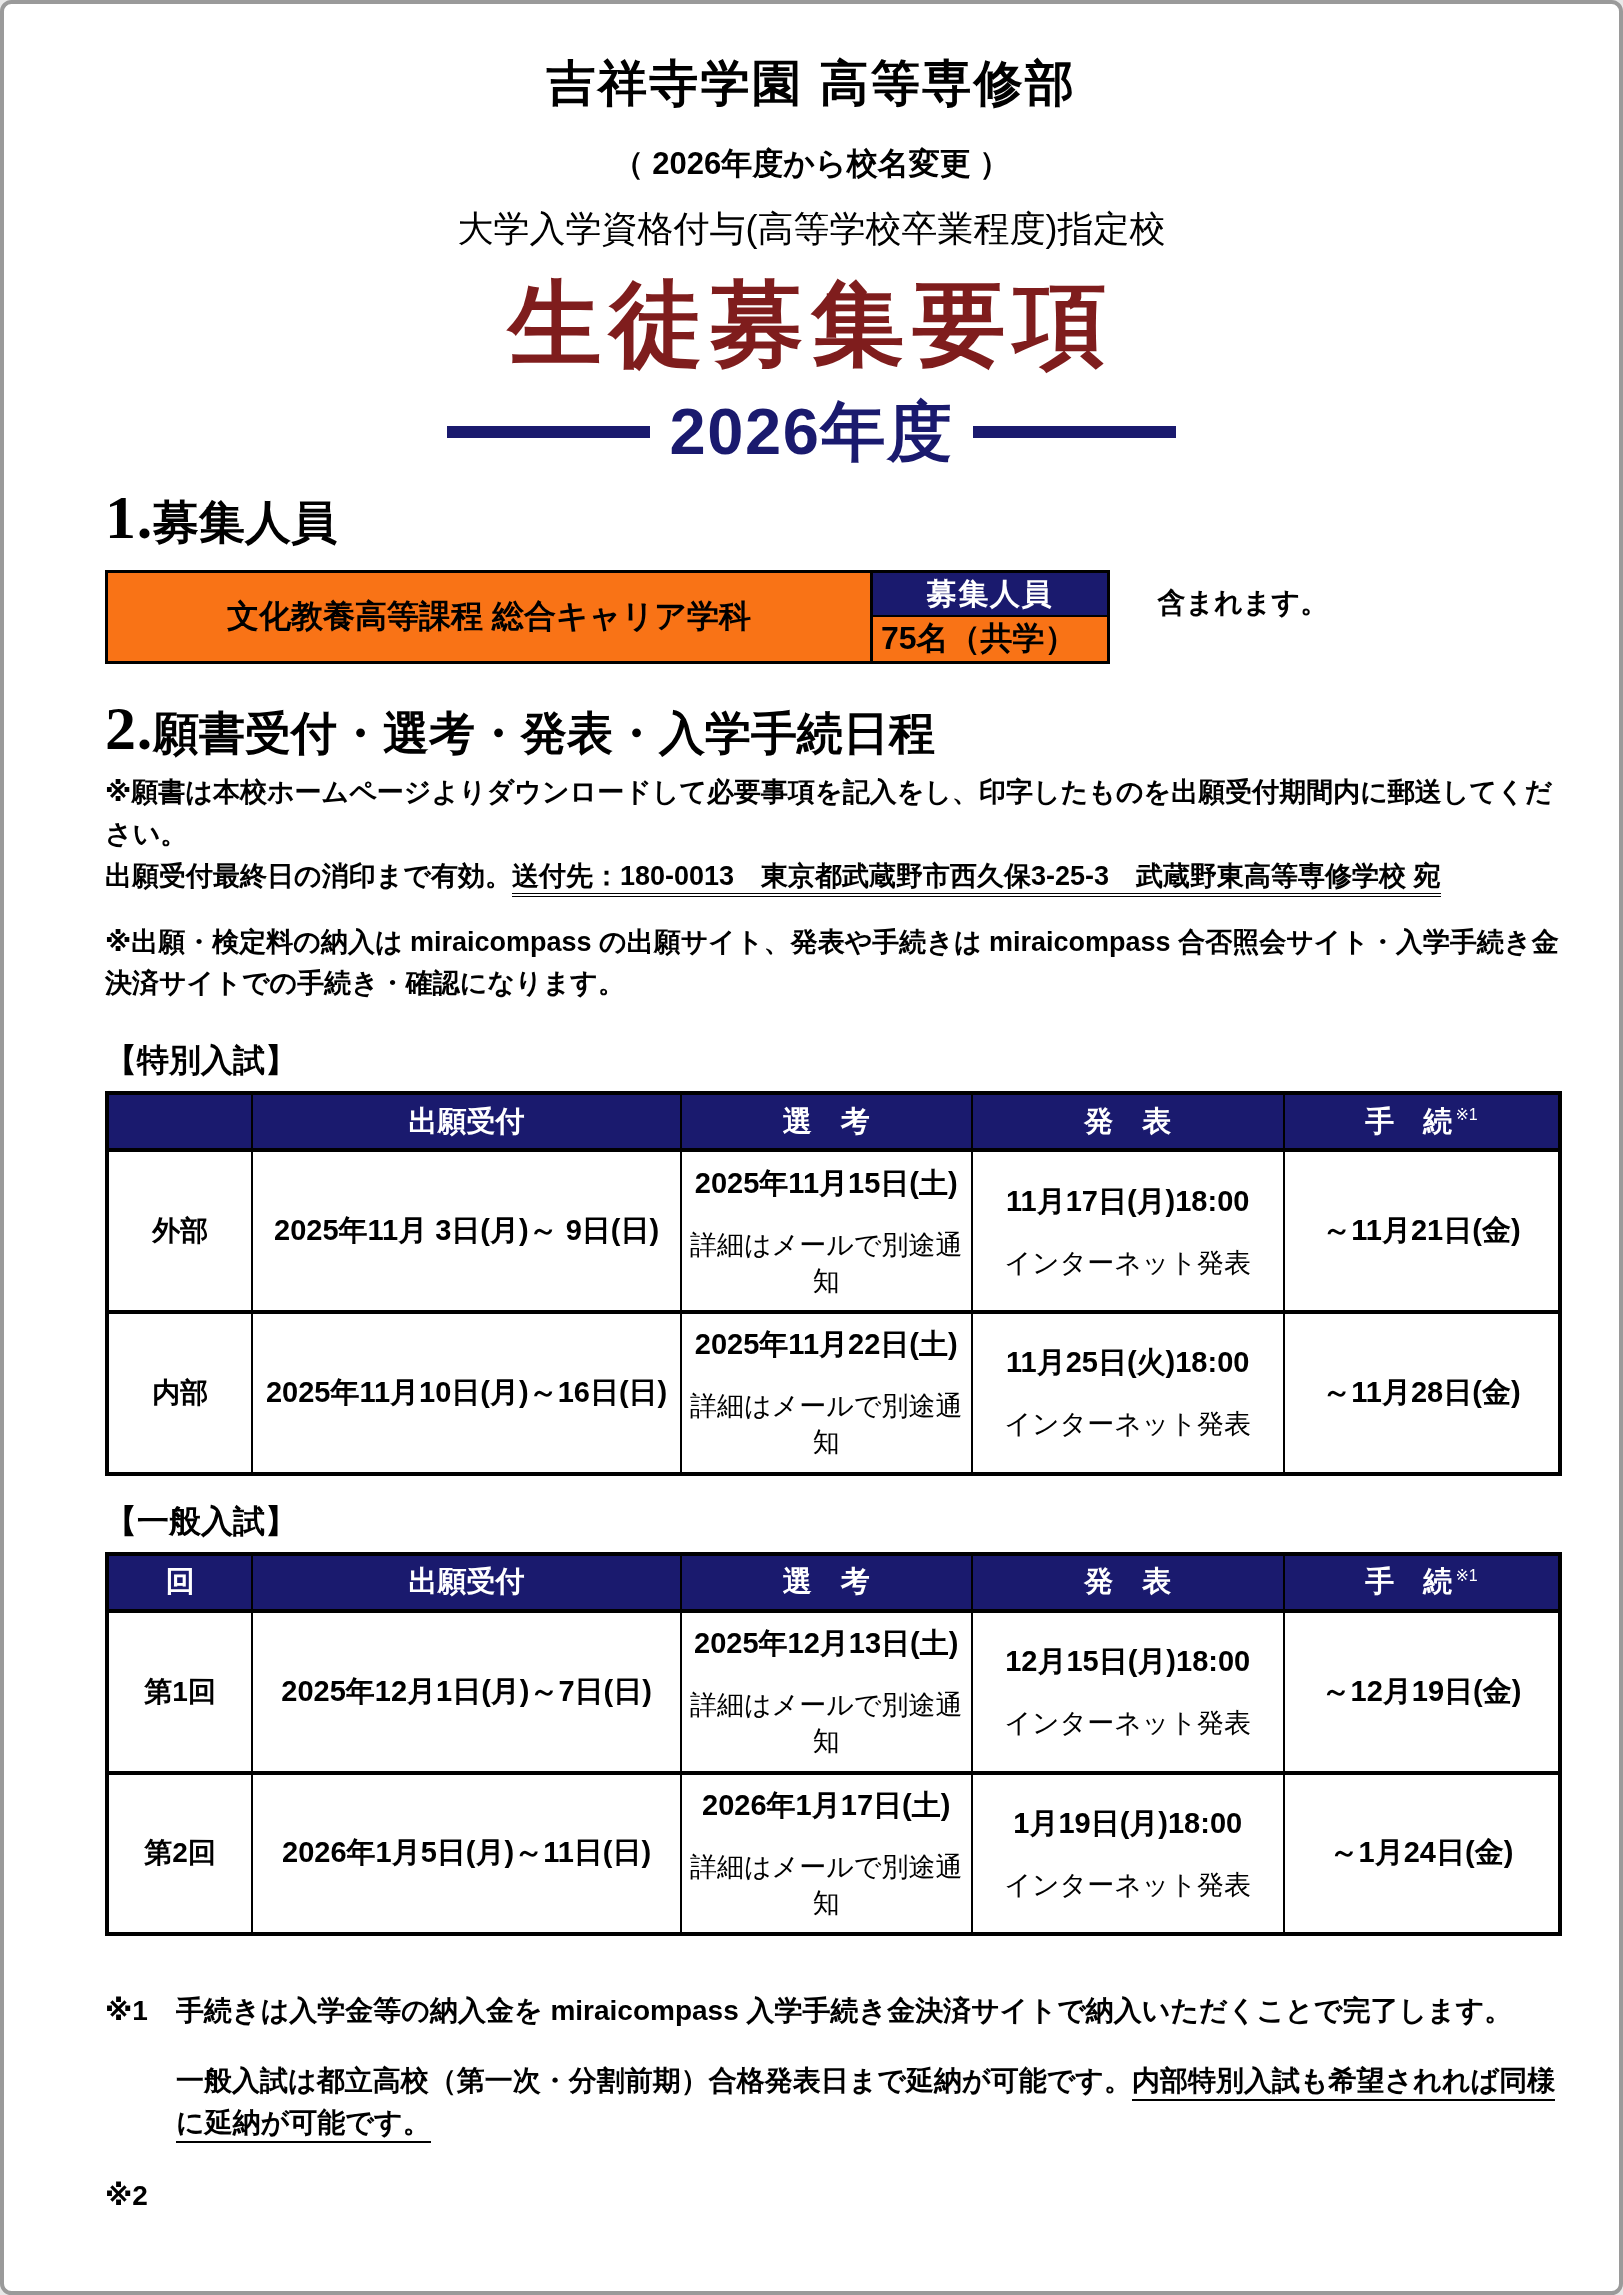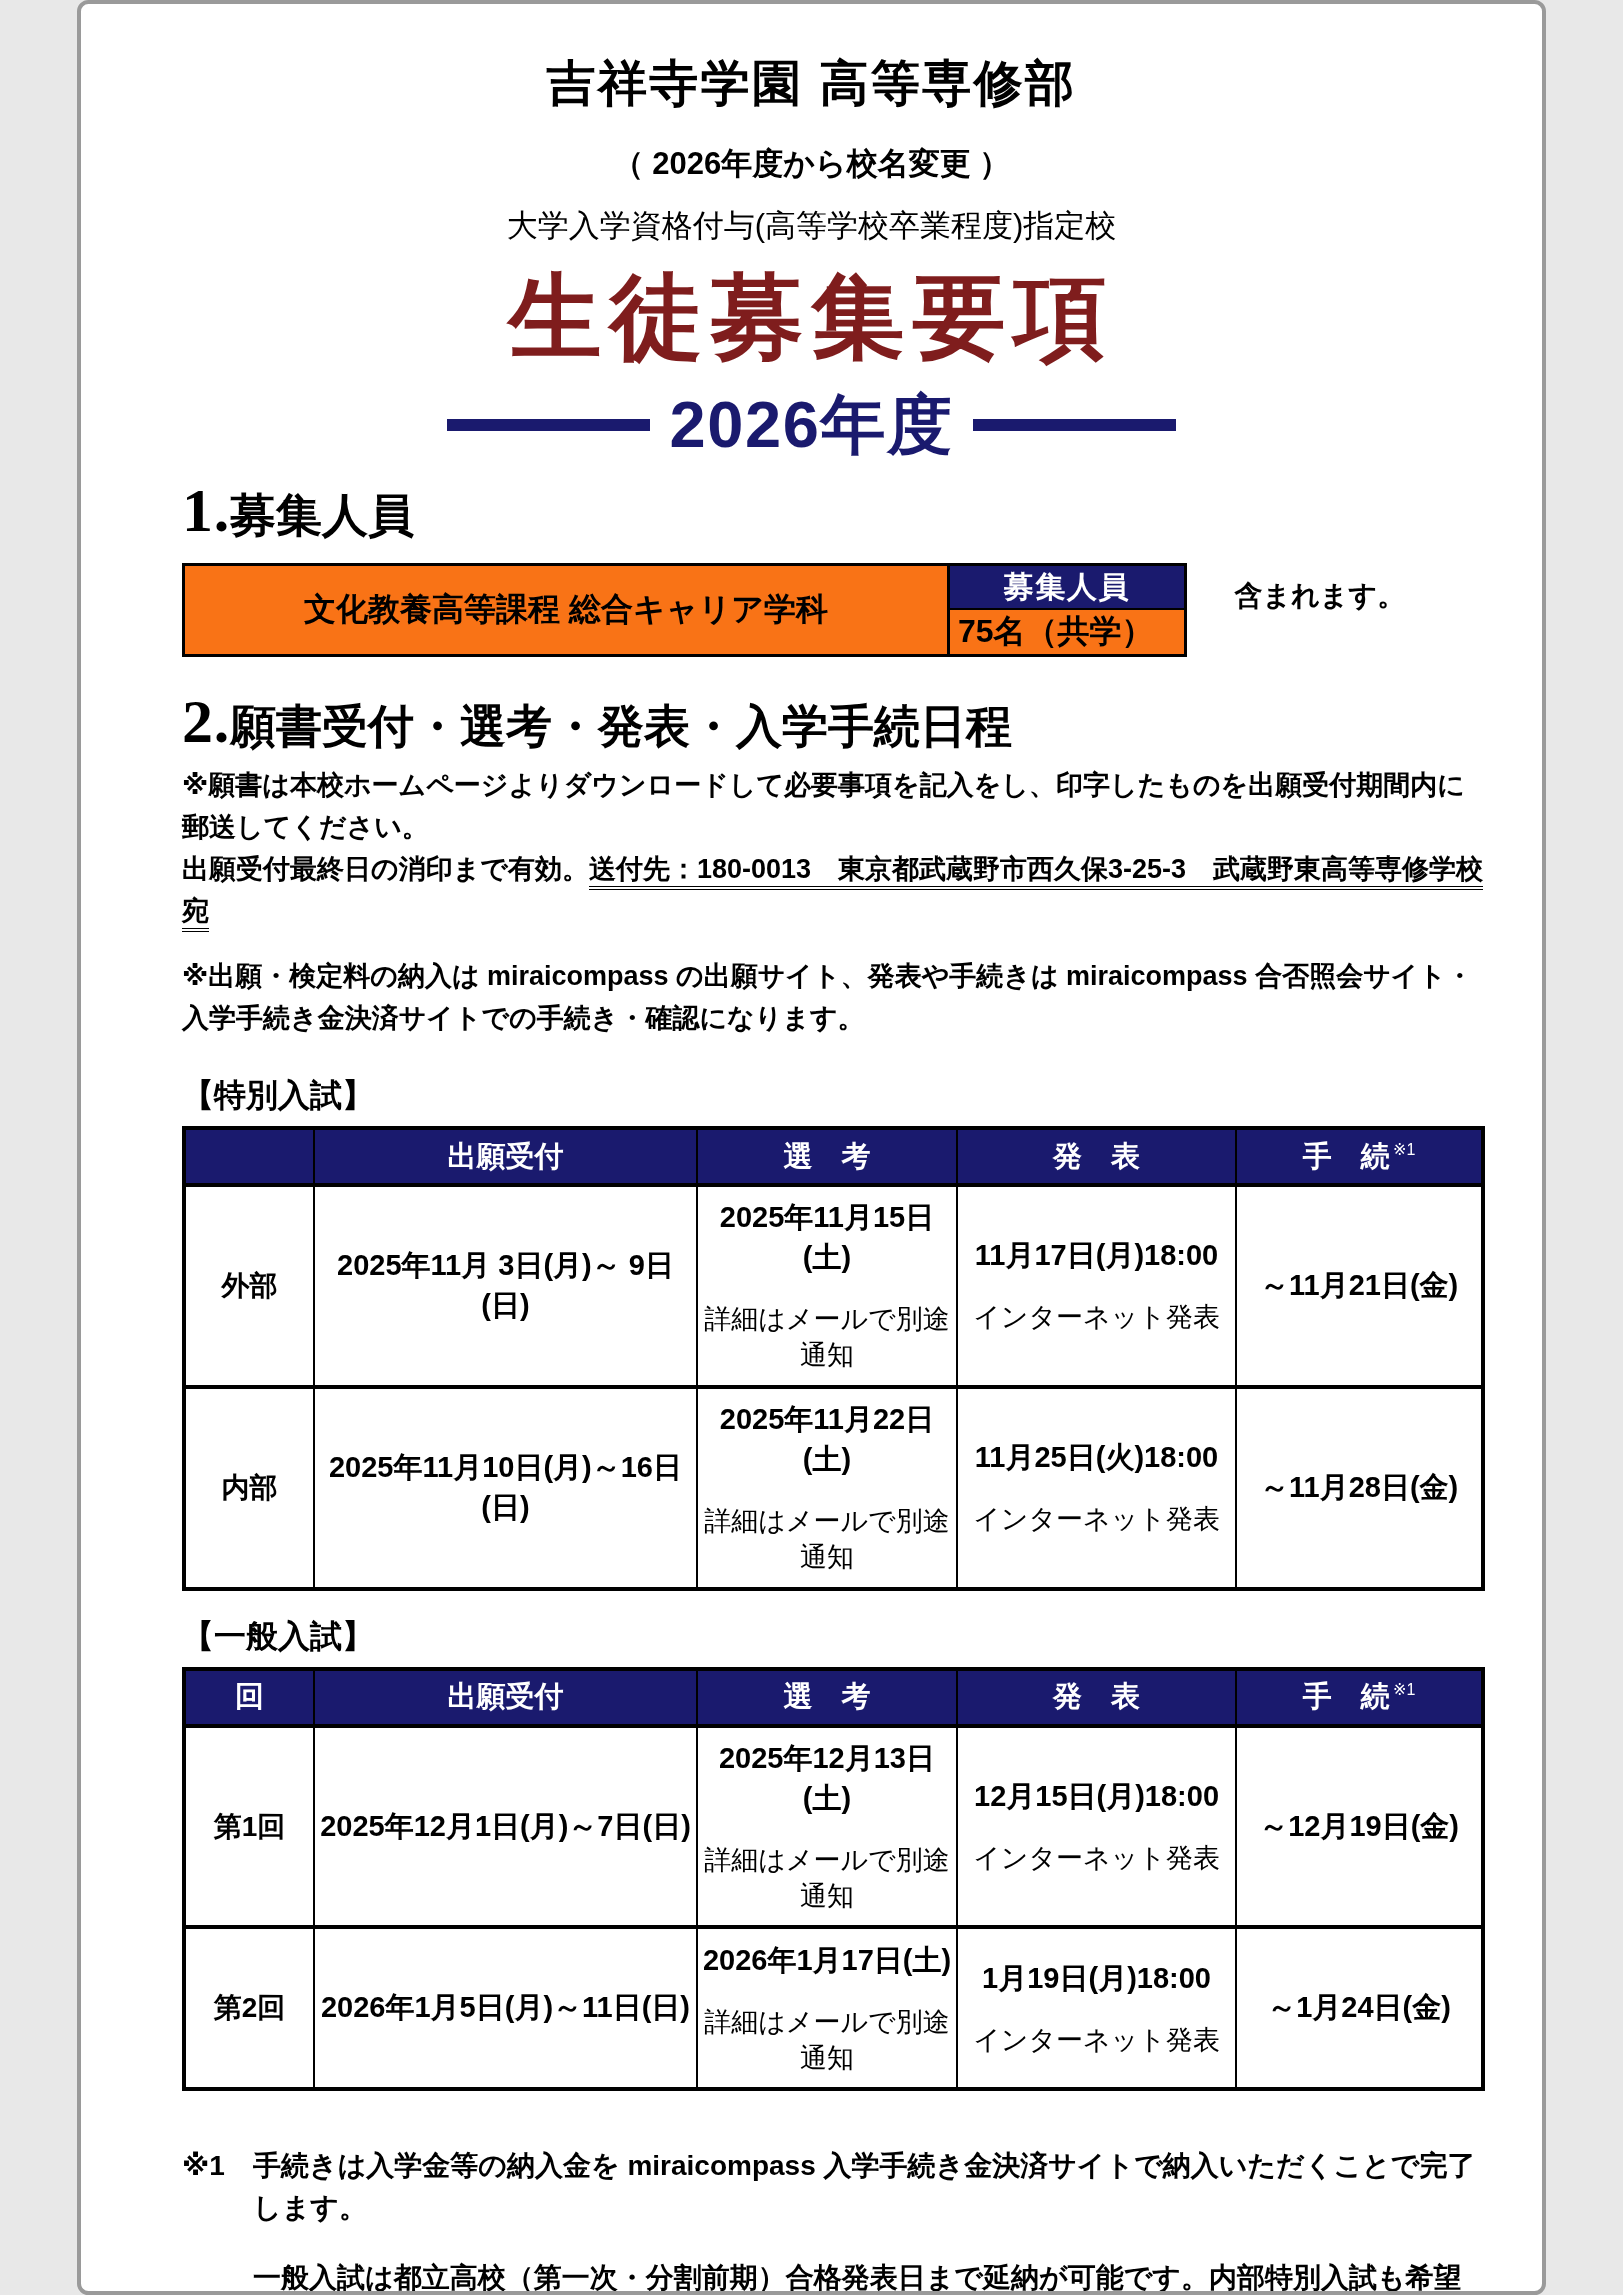"吉祥寺学園 高等専修部" .page { width: 1469px -> 1623px }
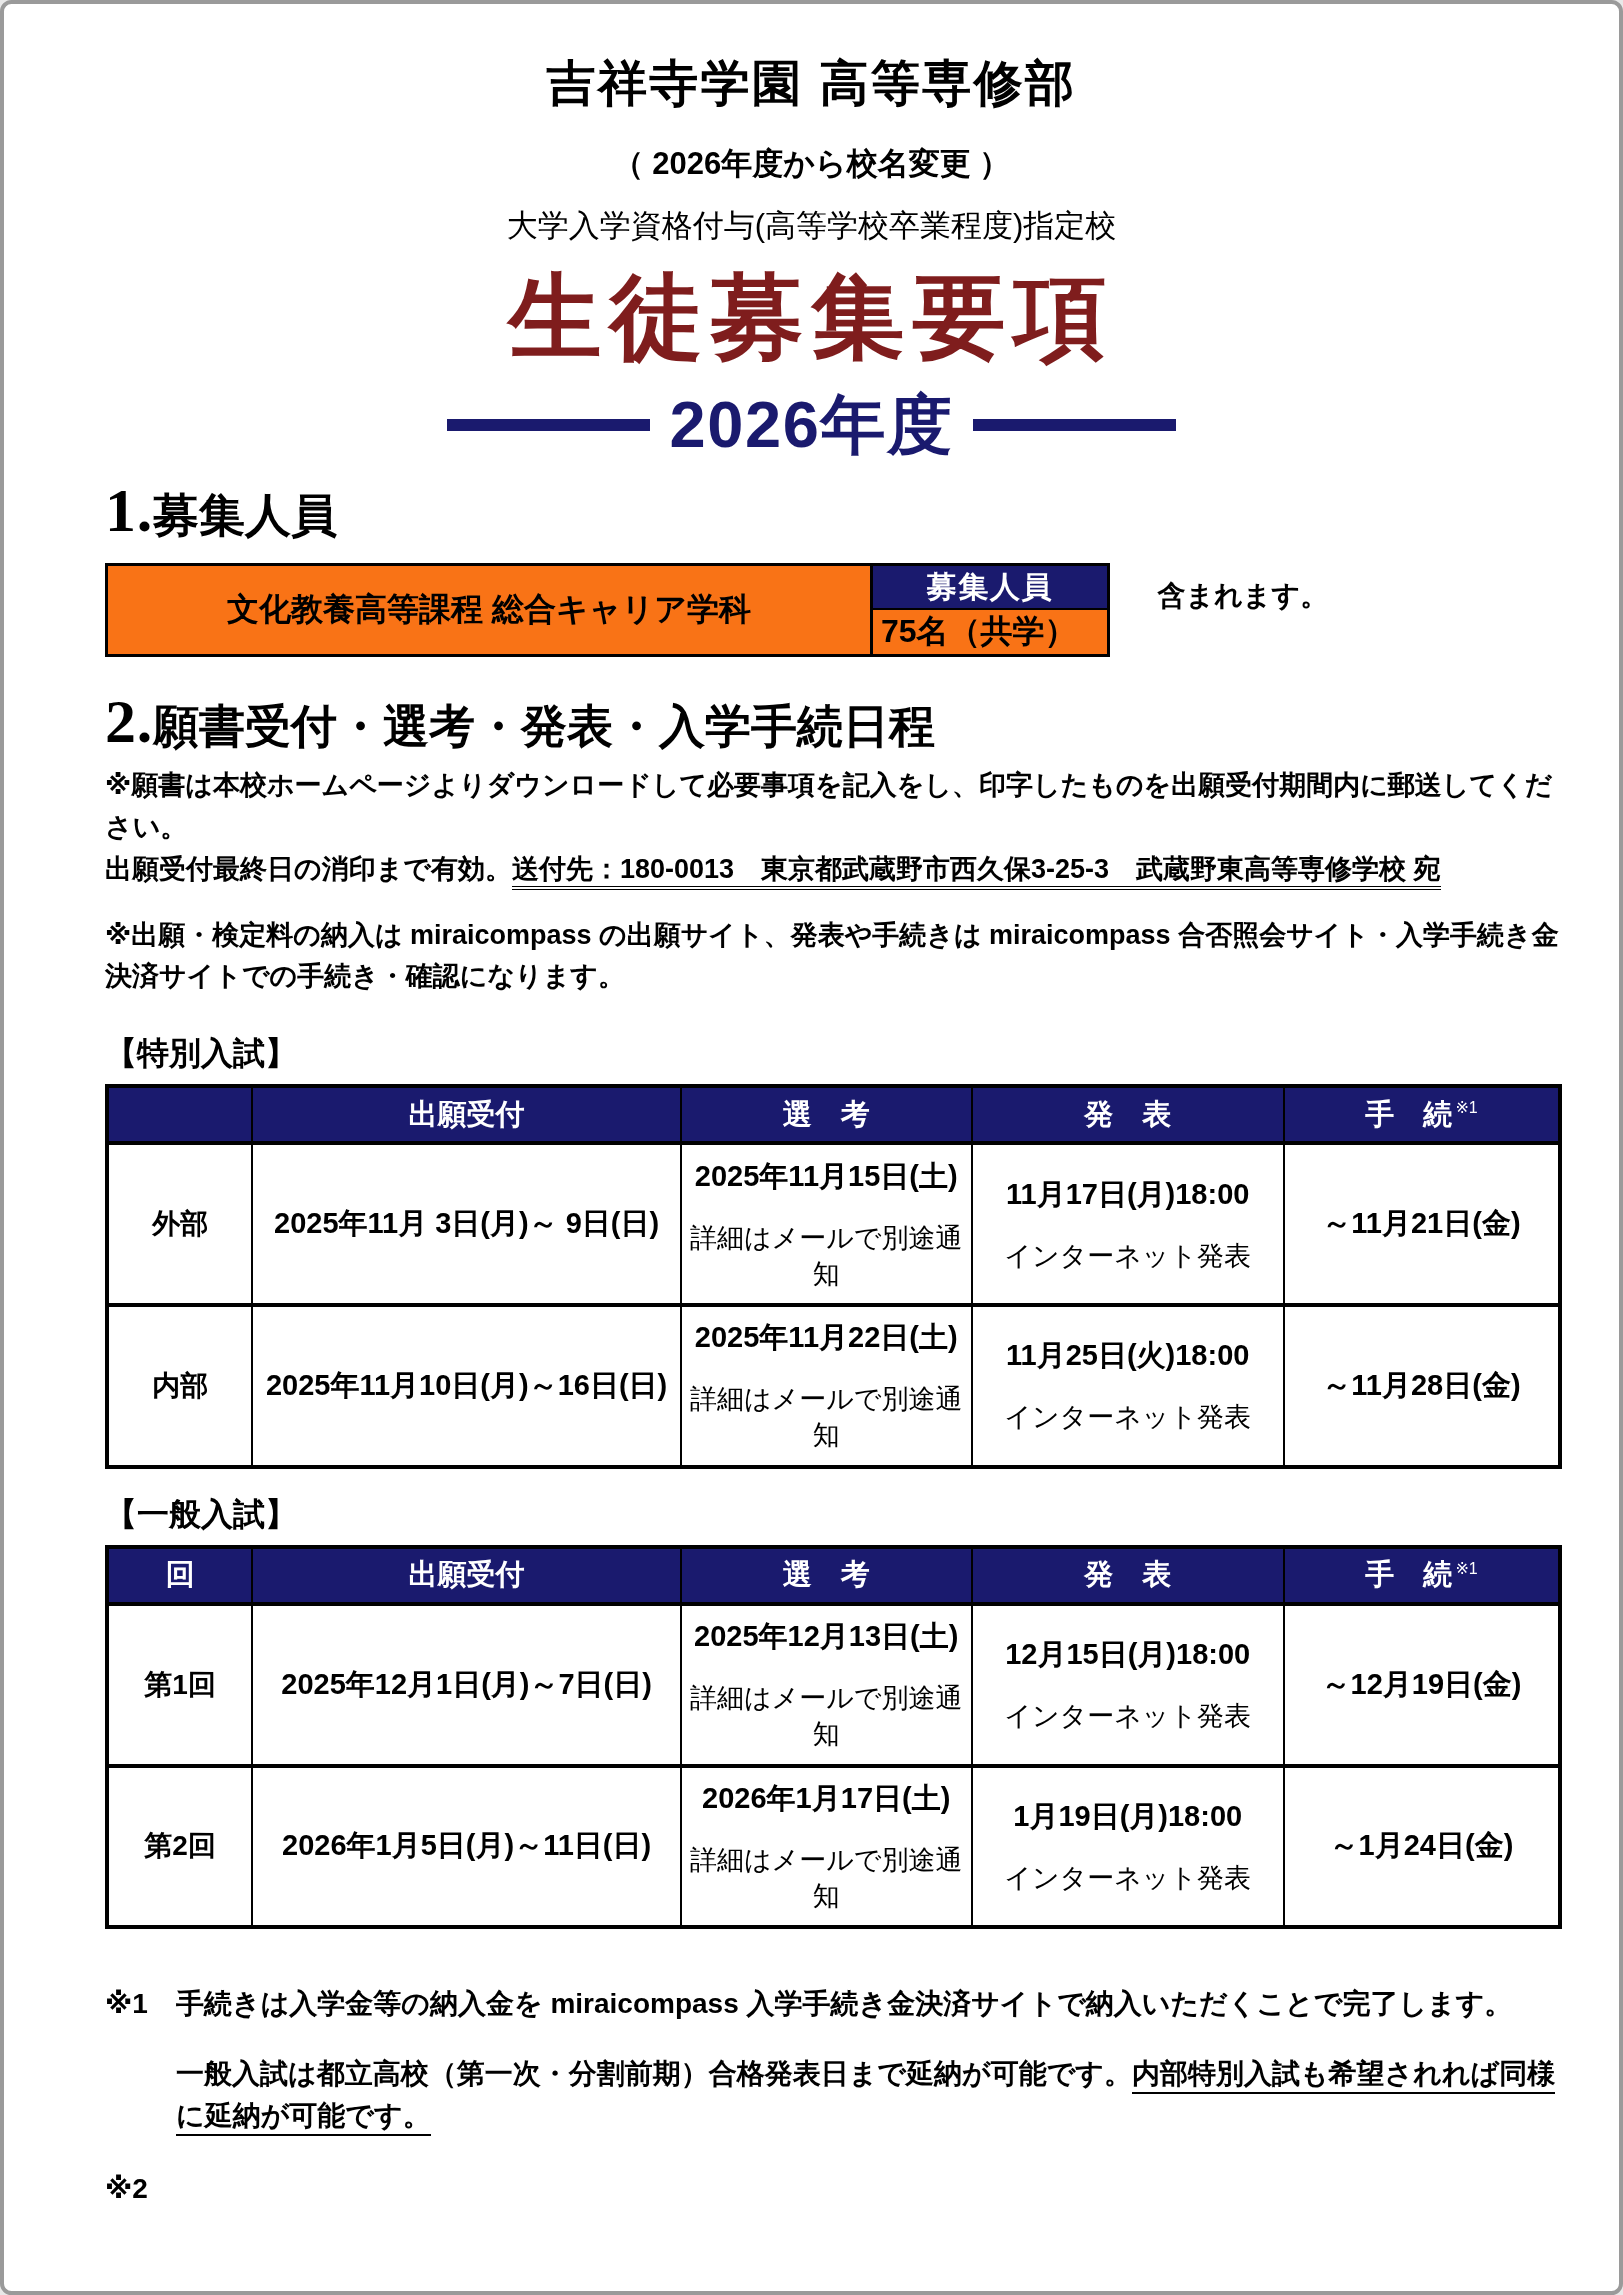"大学入学資格付与(高等学校卒業程度)指定校" .designation { font-size: 31px -> 36px }
